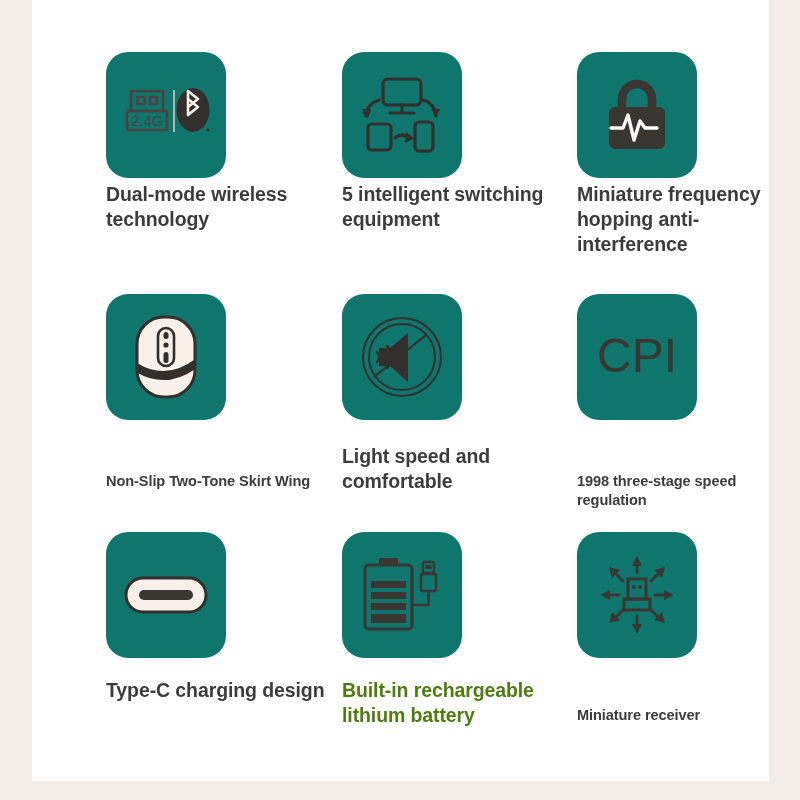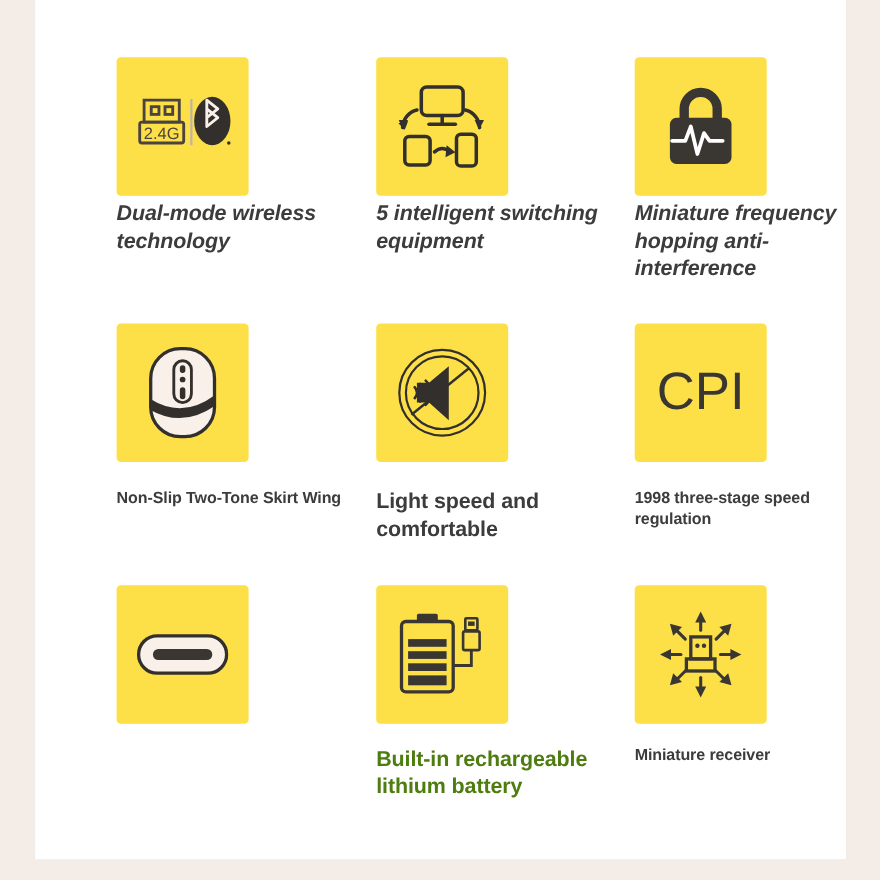"2.4G" .tile { background: #fde047 -> #0f766e; border-radius: 4px -> 22px }
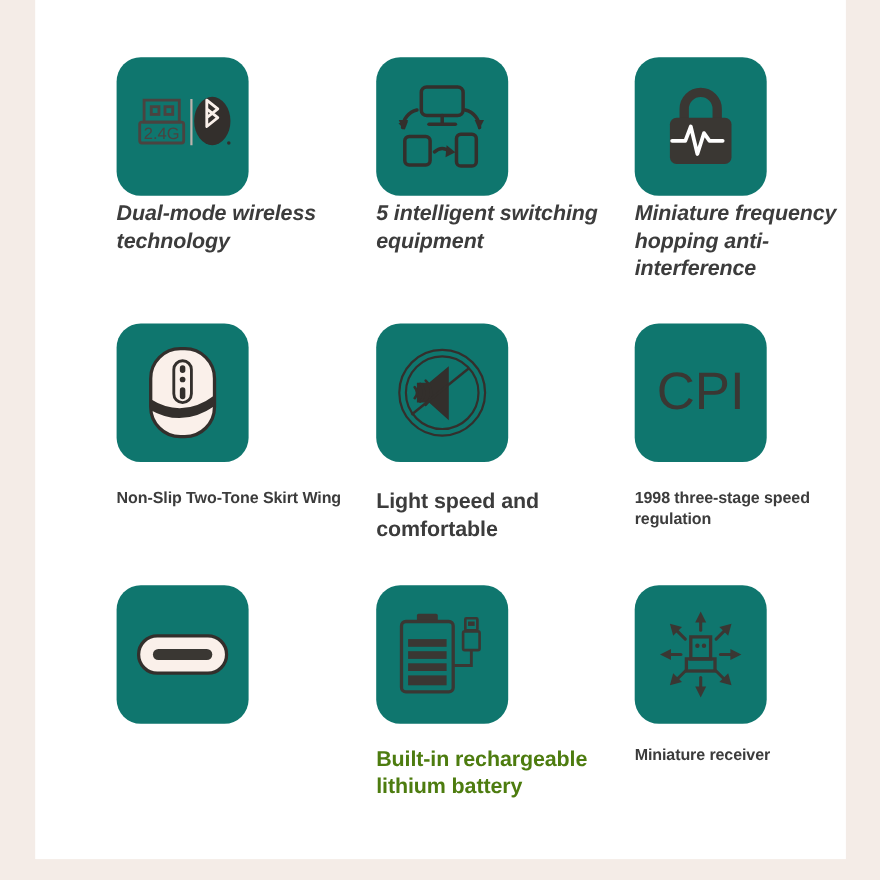"Dual-mode wireless" .t0 { font-style: italic -> none }
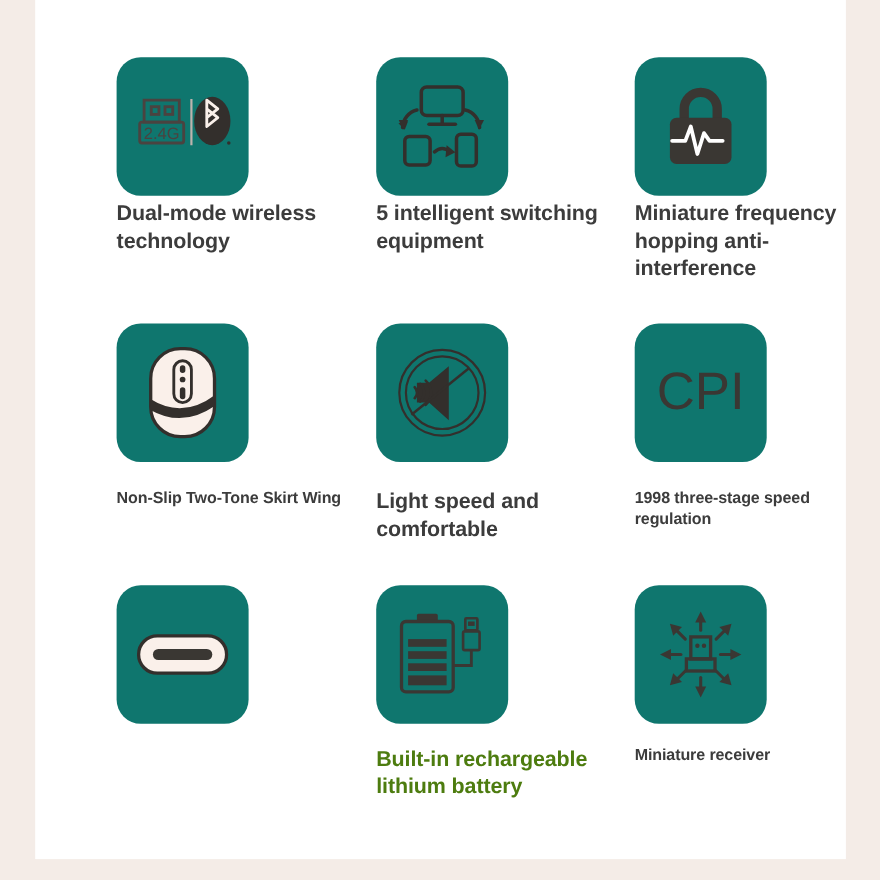"Non-Slip Two-Tone Skirt Wing" .cap-sm { margin-top: none -> 28px }
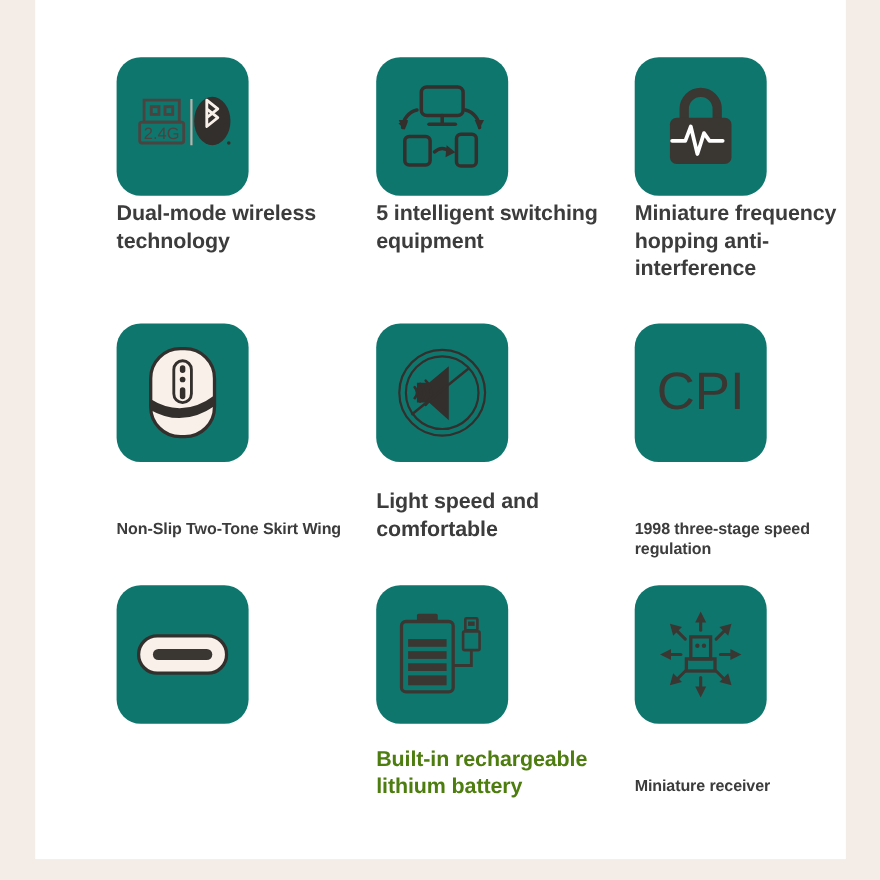"Type-C charging design" div.caption { html: none -> <div>Type-C charging design</div> }
